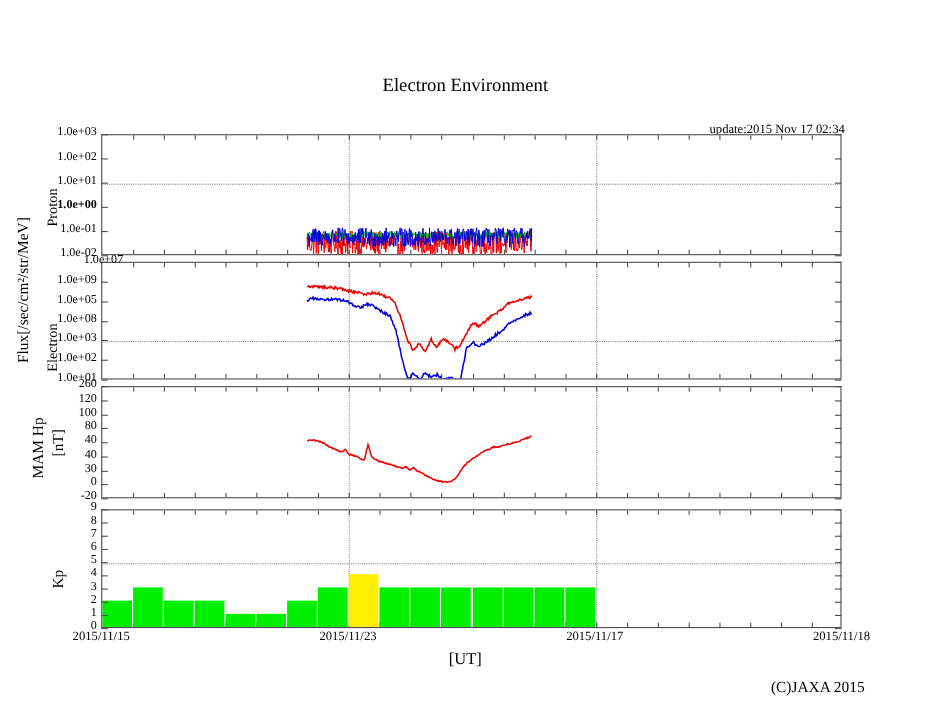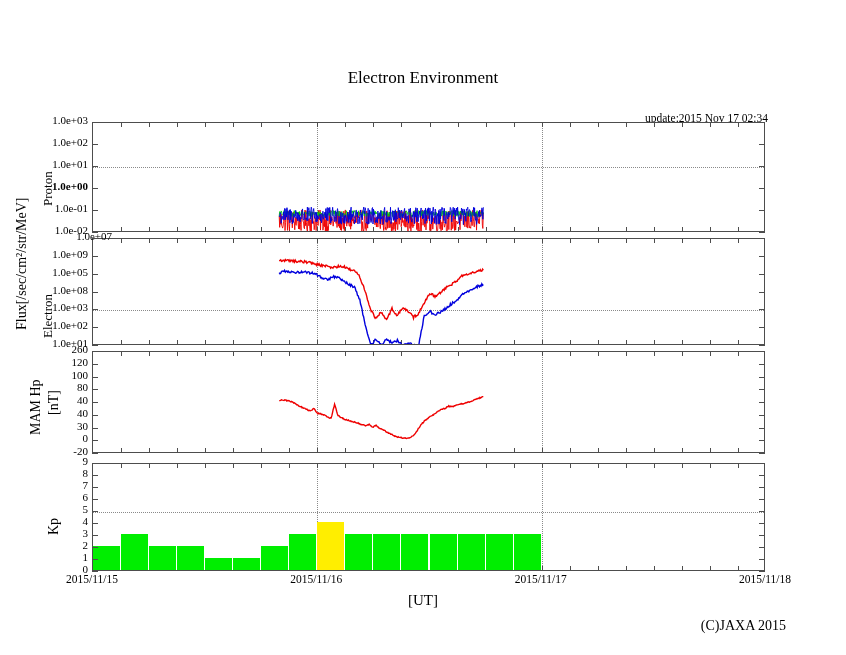"2015/11/16" div.xlab { text: 2015/11/16 -> 2015/11/23 }
